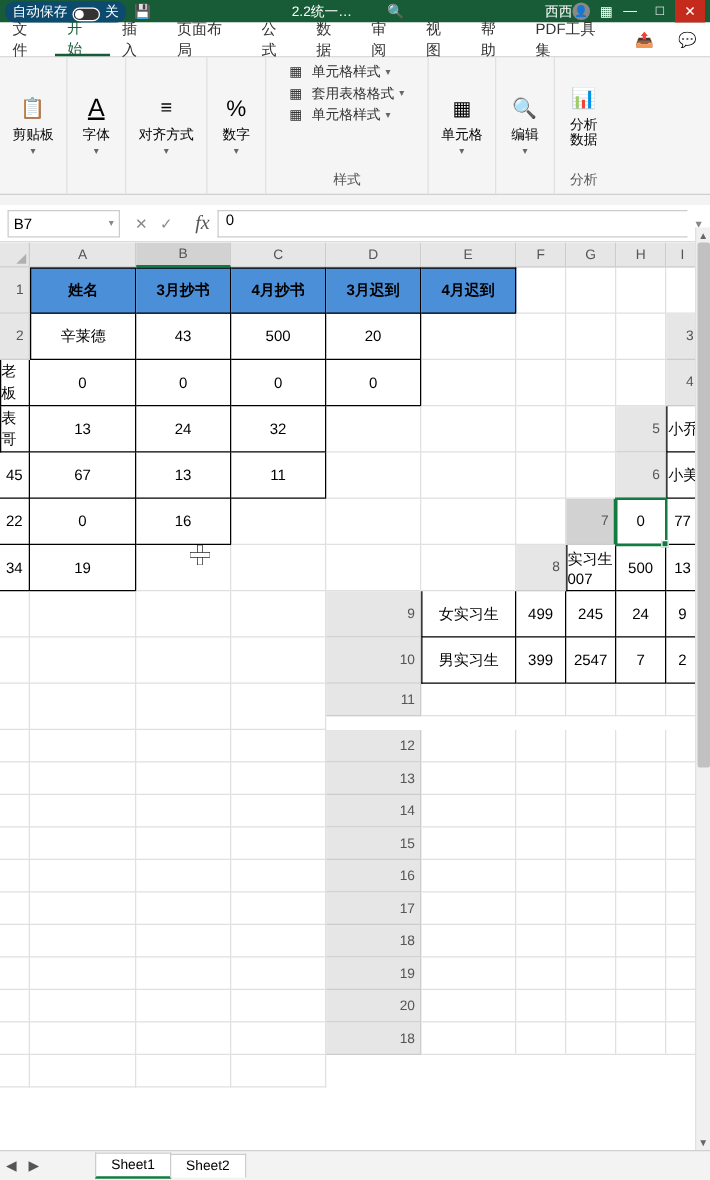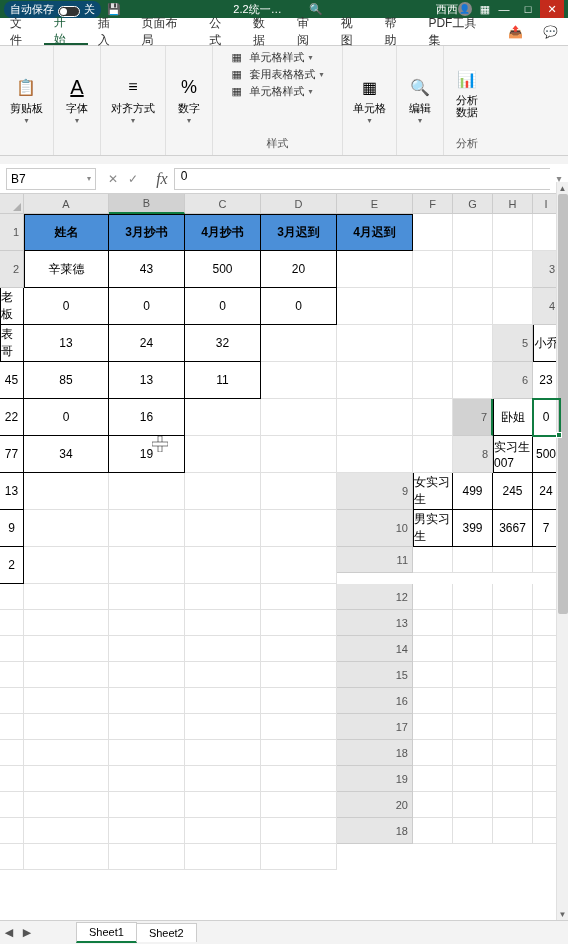"85" div.cell { text: 85 -> 67 }
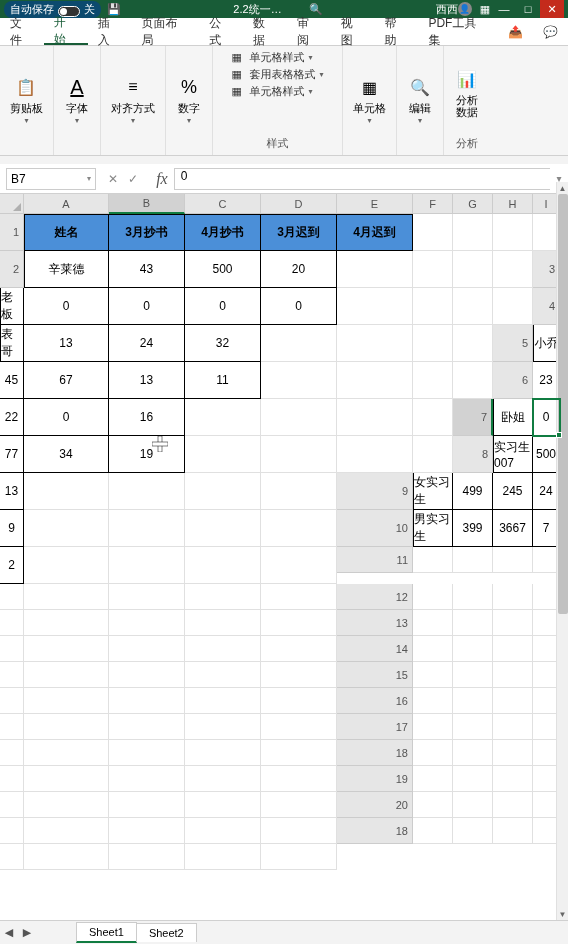"小美" div.cell { html: none -> <div>小美</div> }
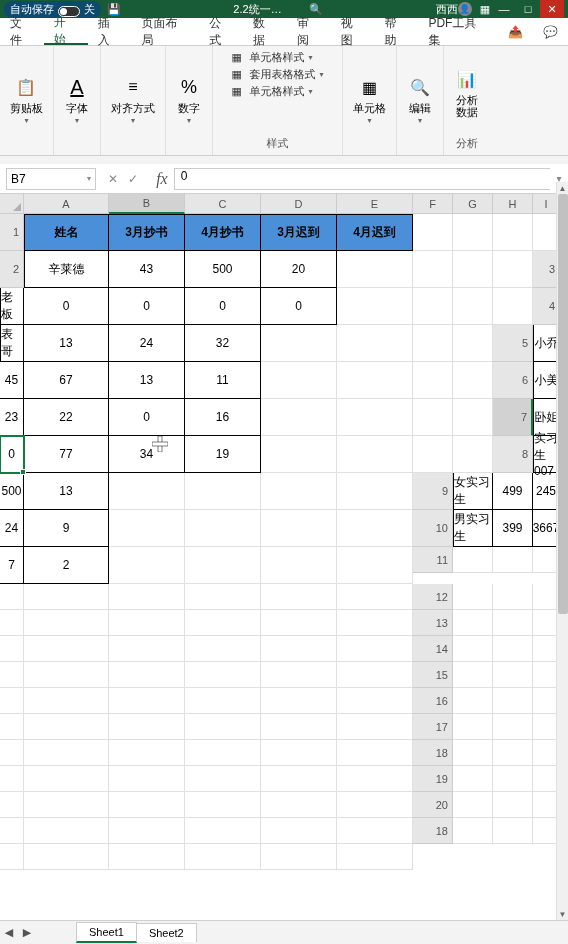"23" div.cell { html: <div>23</div> -> none }
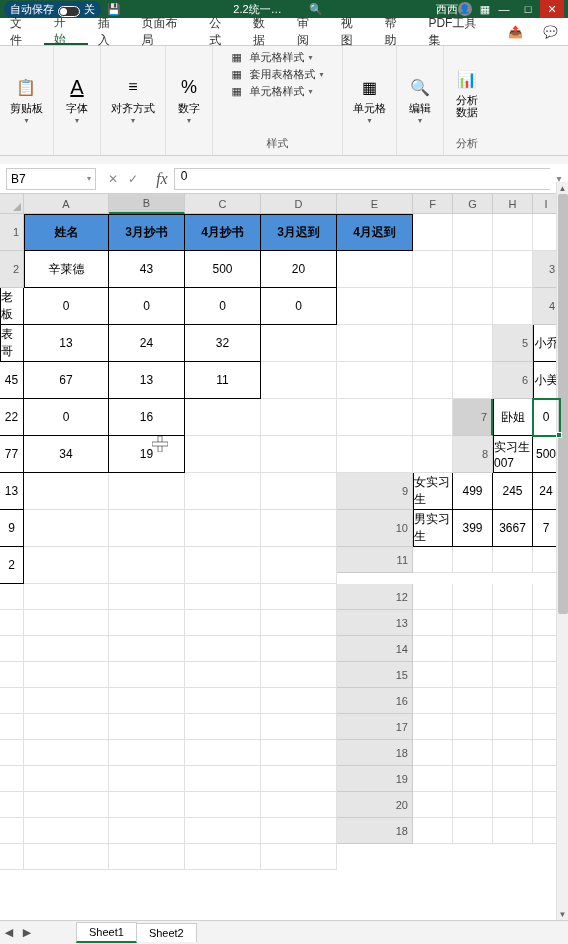"卧姐" div.cell { html: <div>卧姐</div> -> none }
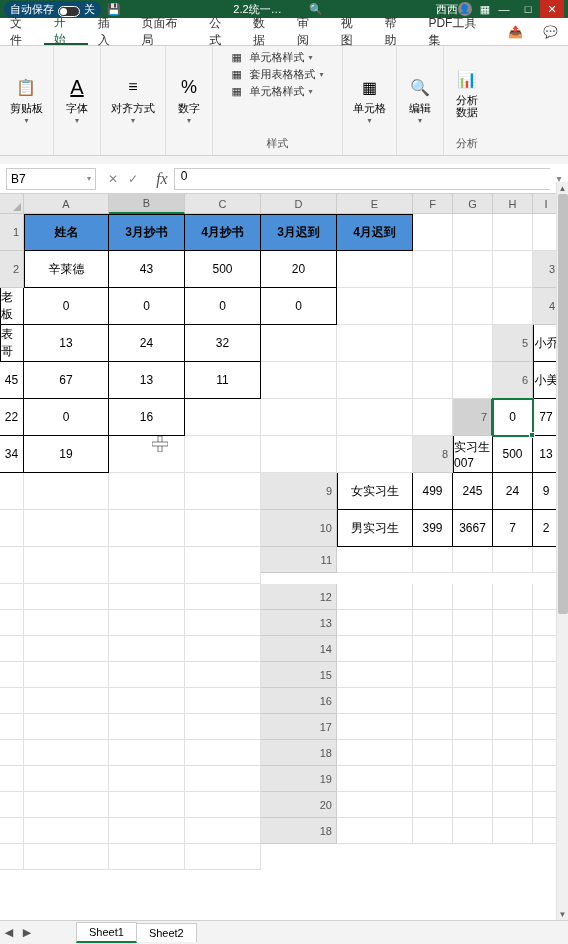"3667" div.cell { text: 3667 -> 2547 }
